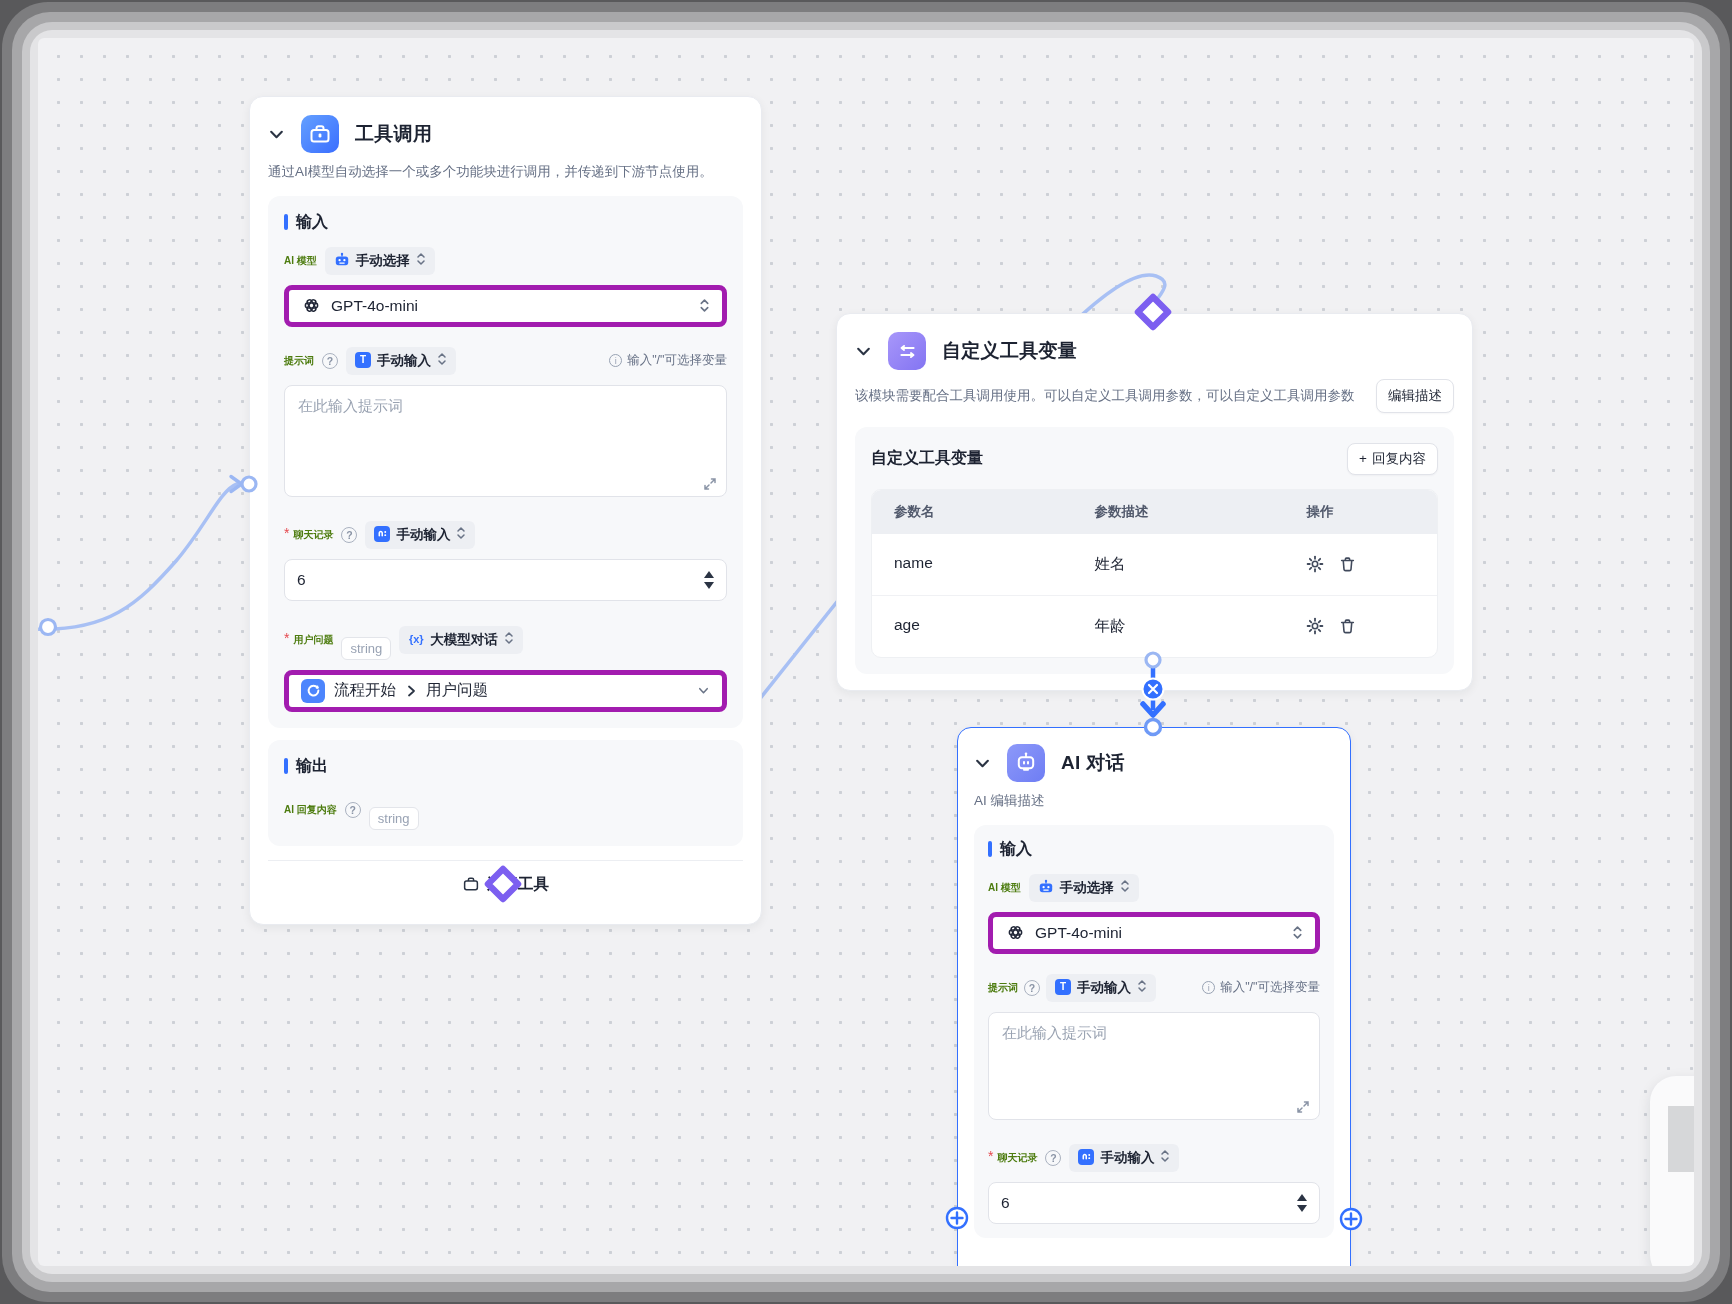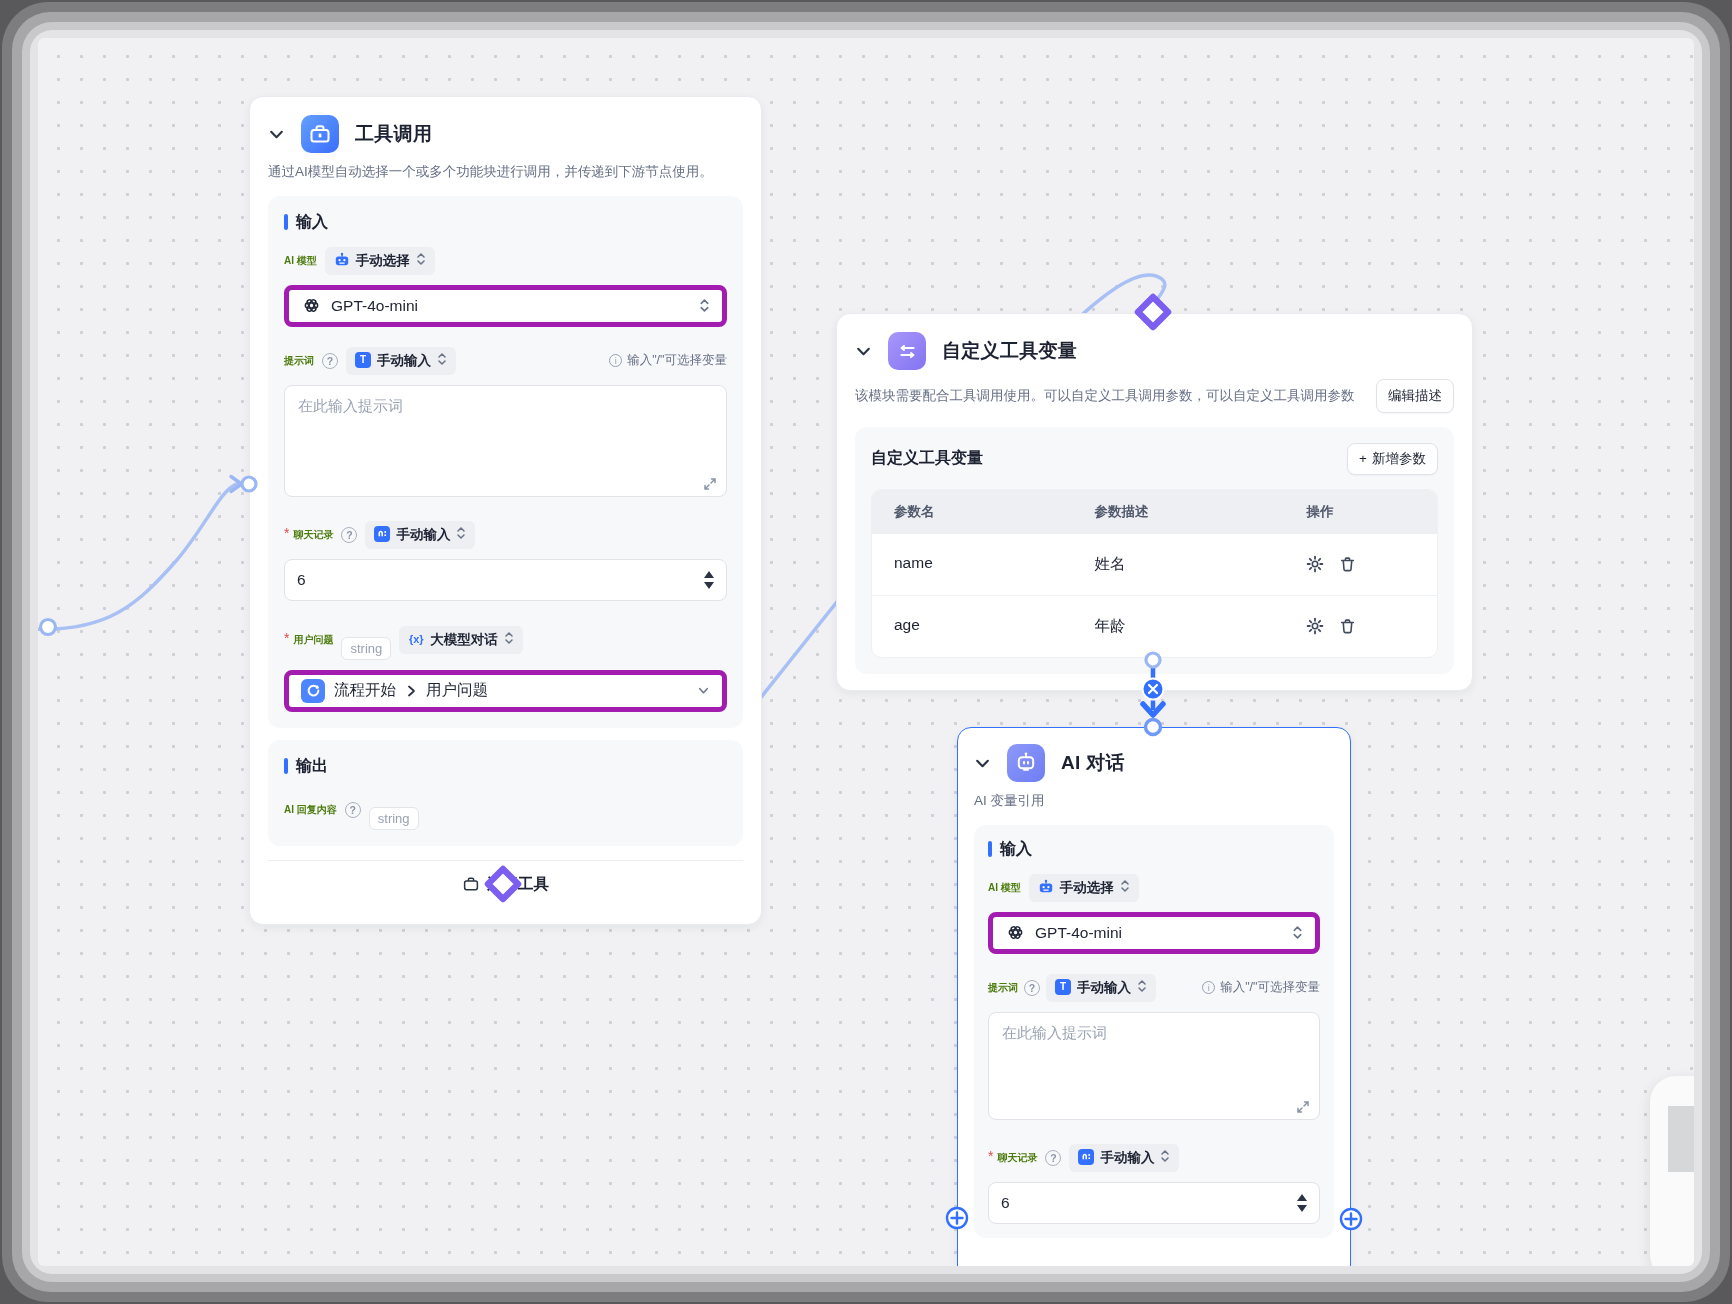"新增参数" span { text: 新增参数 -> 回复内容 }
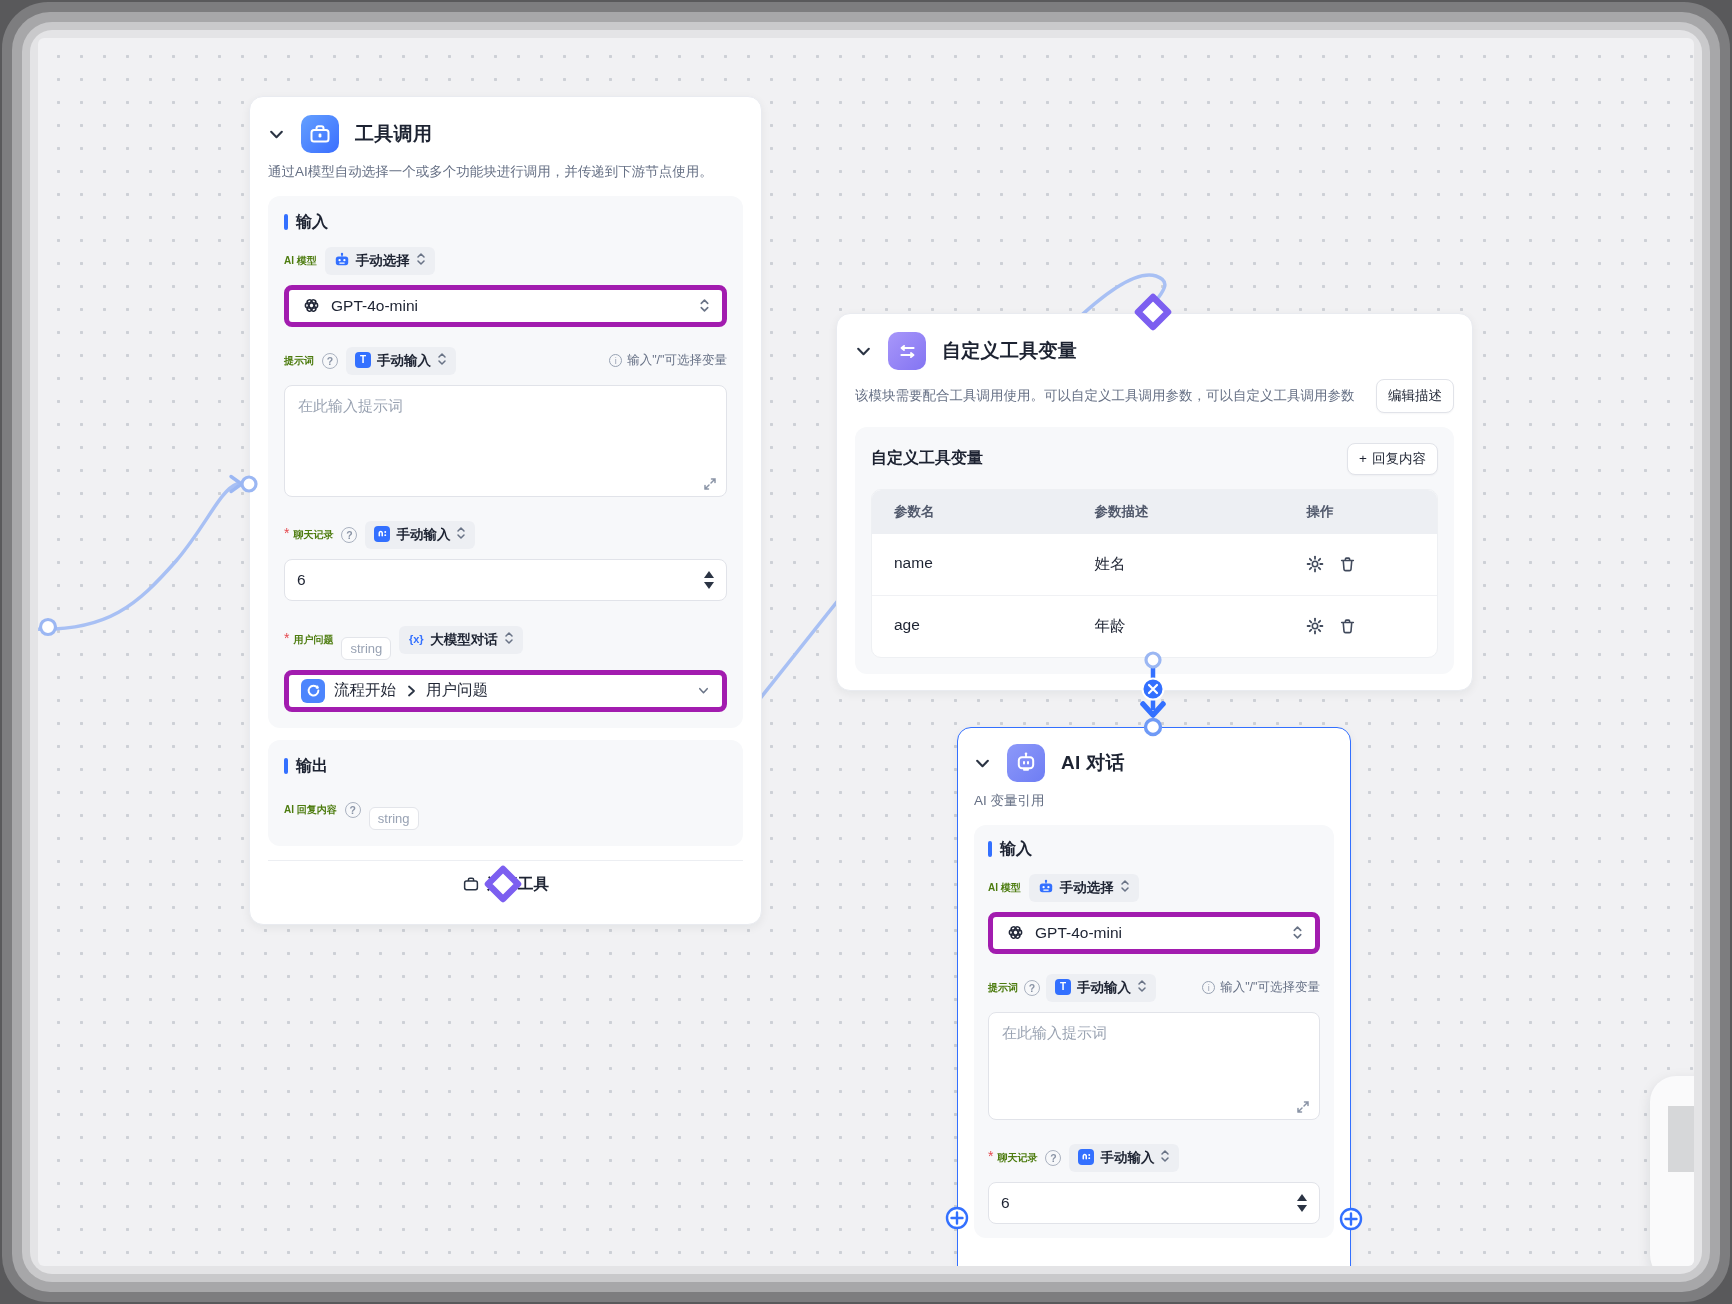"AI 变量引用" div.ndesc { text: 变量引用 -> 编辑描述 }
